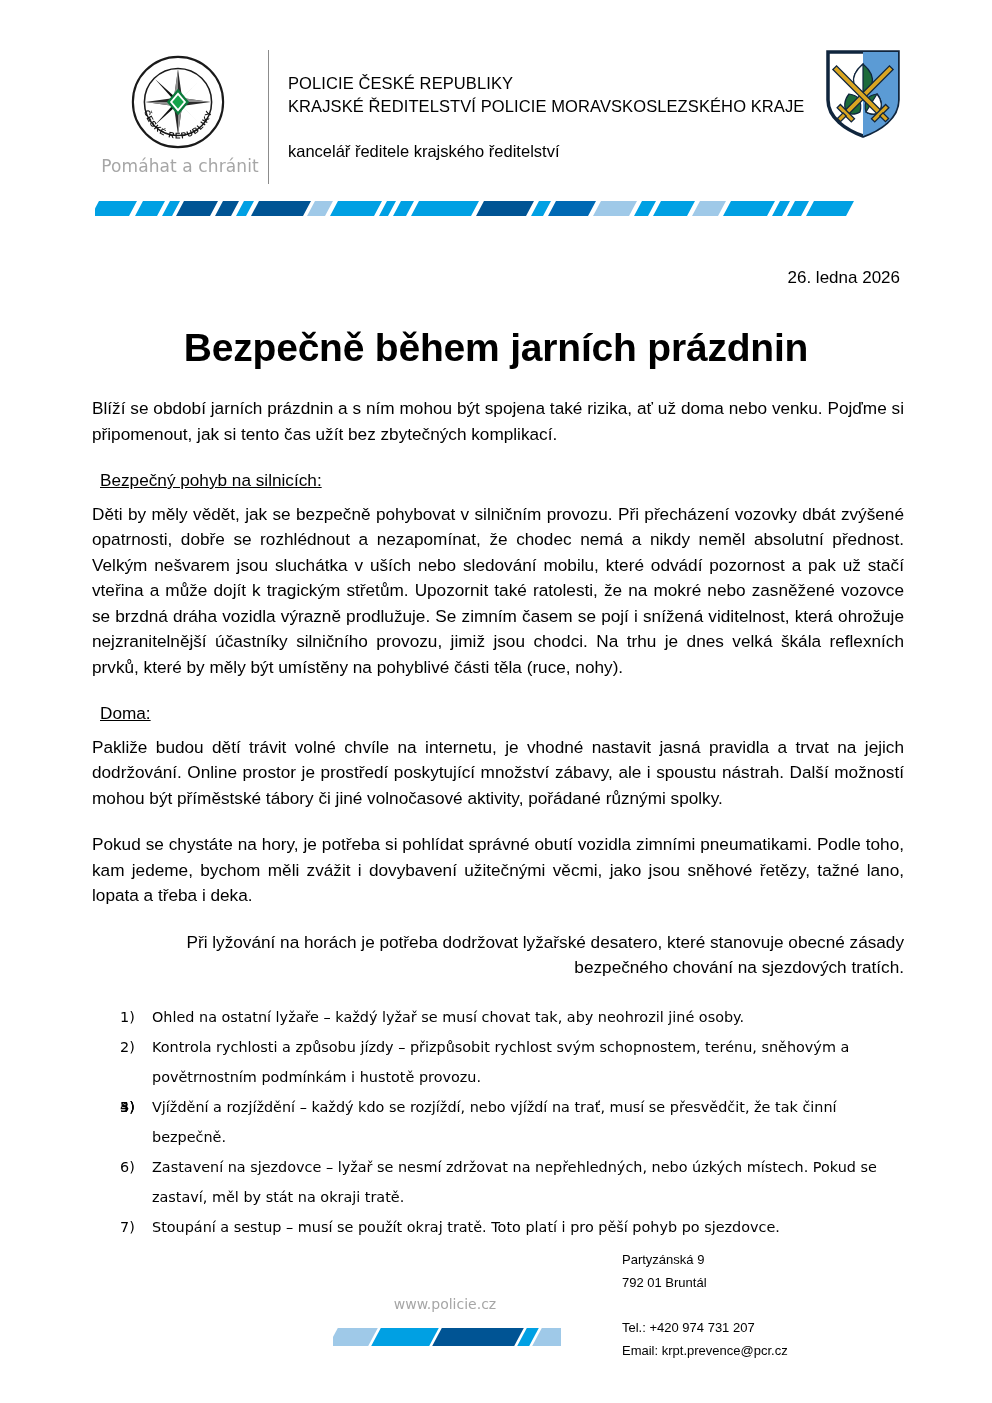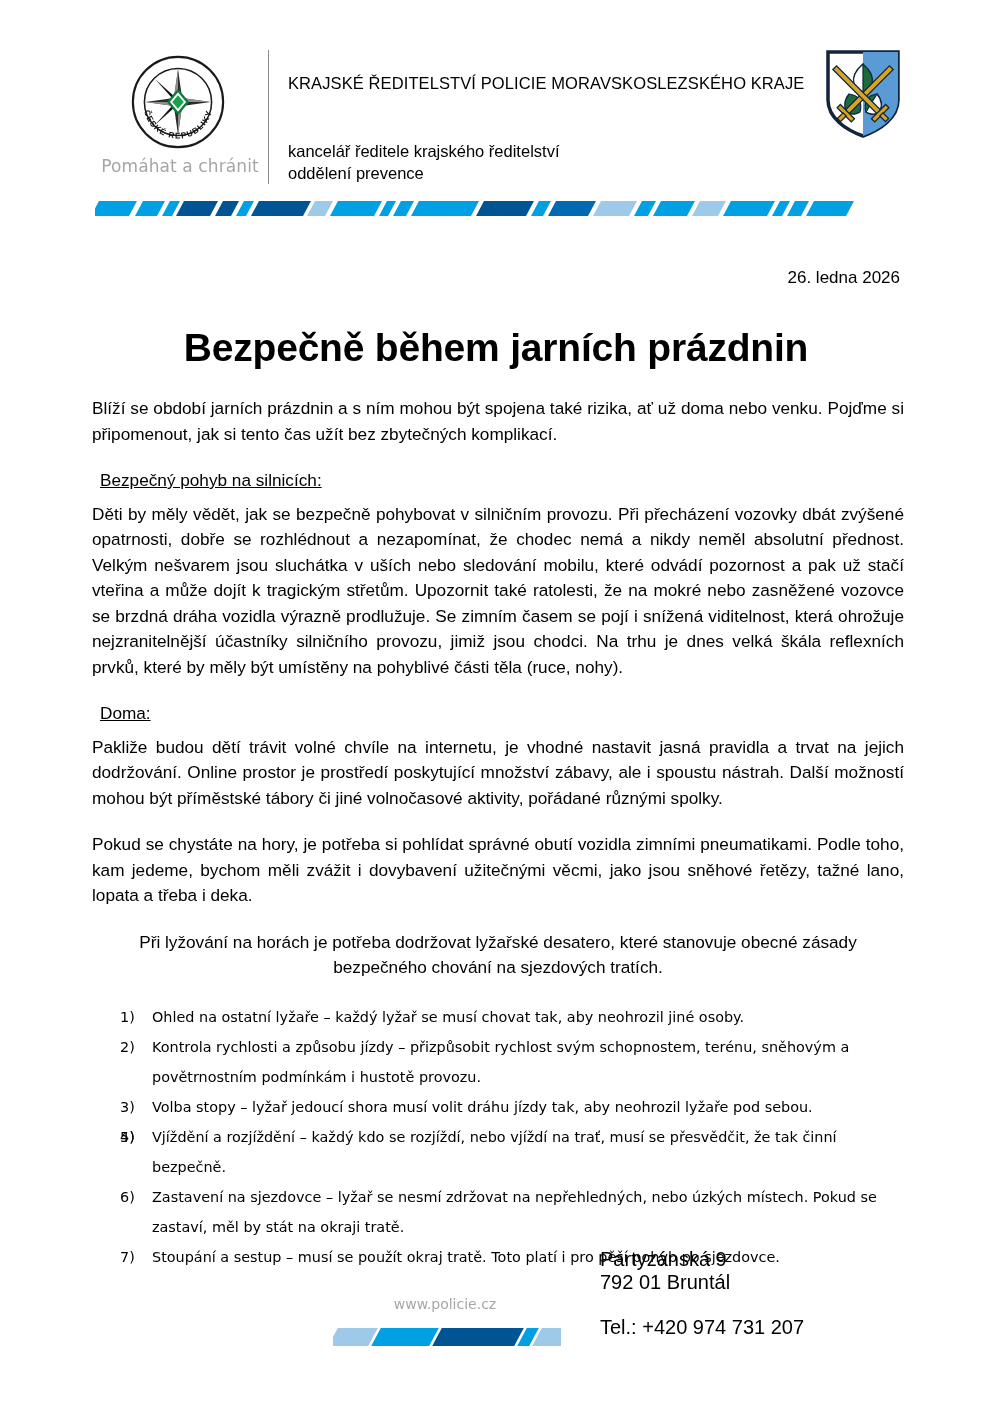"POLICIE ČESKÉ REPUBLIKY" div.org-line { html: none -> <div>POLICIE ČESKÉ REPUBLIKY</div> }
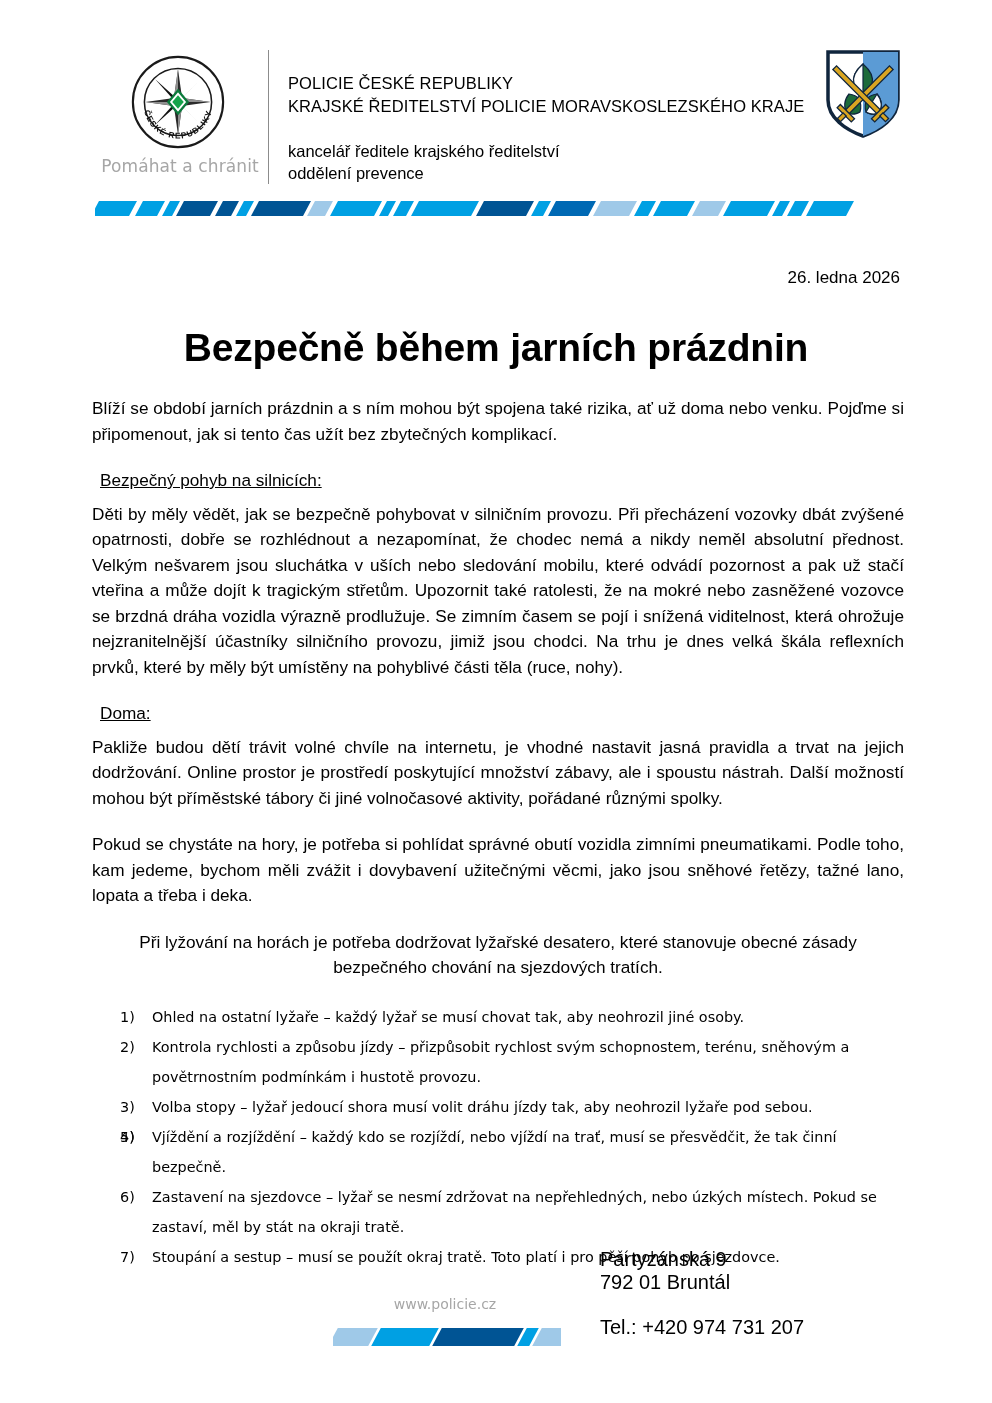"oddělení prevence" div.dept-line { html: <div>oddělení prevence</div> -> none }
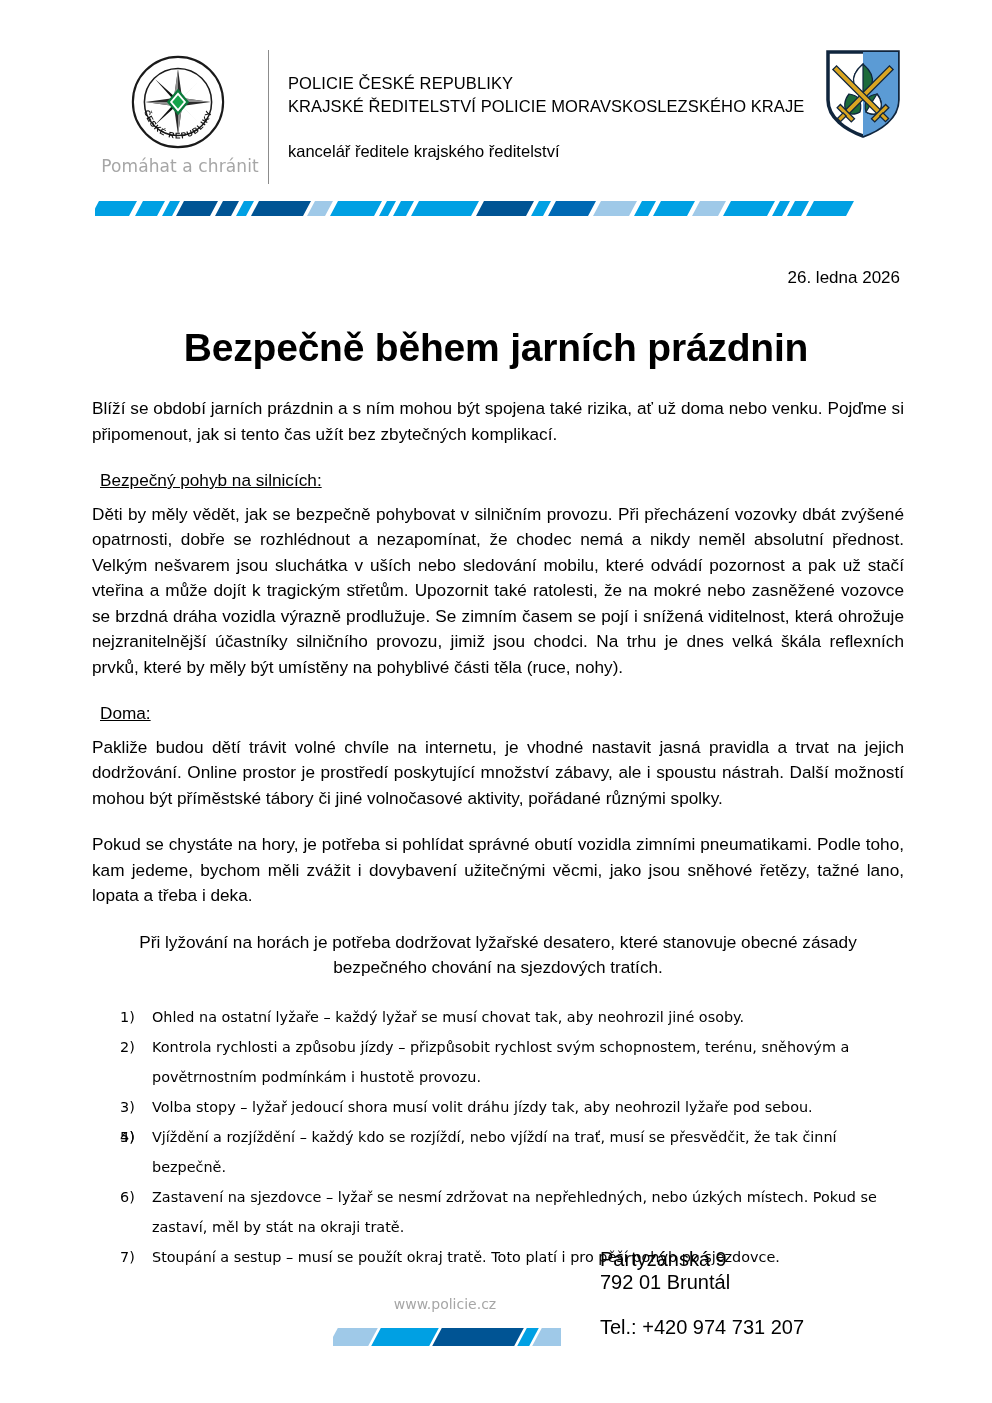"Při lyžování na horách je" .para.no-justify { text-align: center -> right }
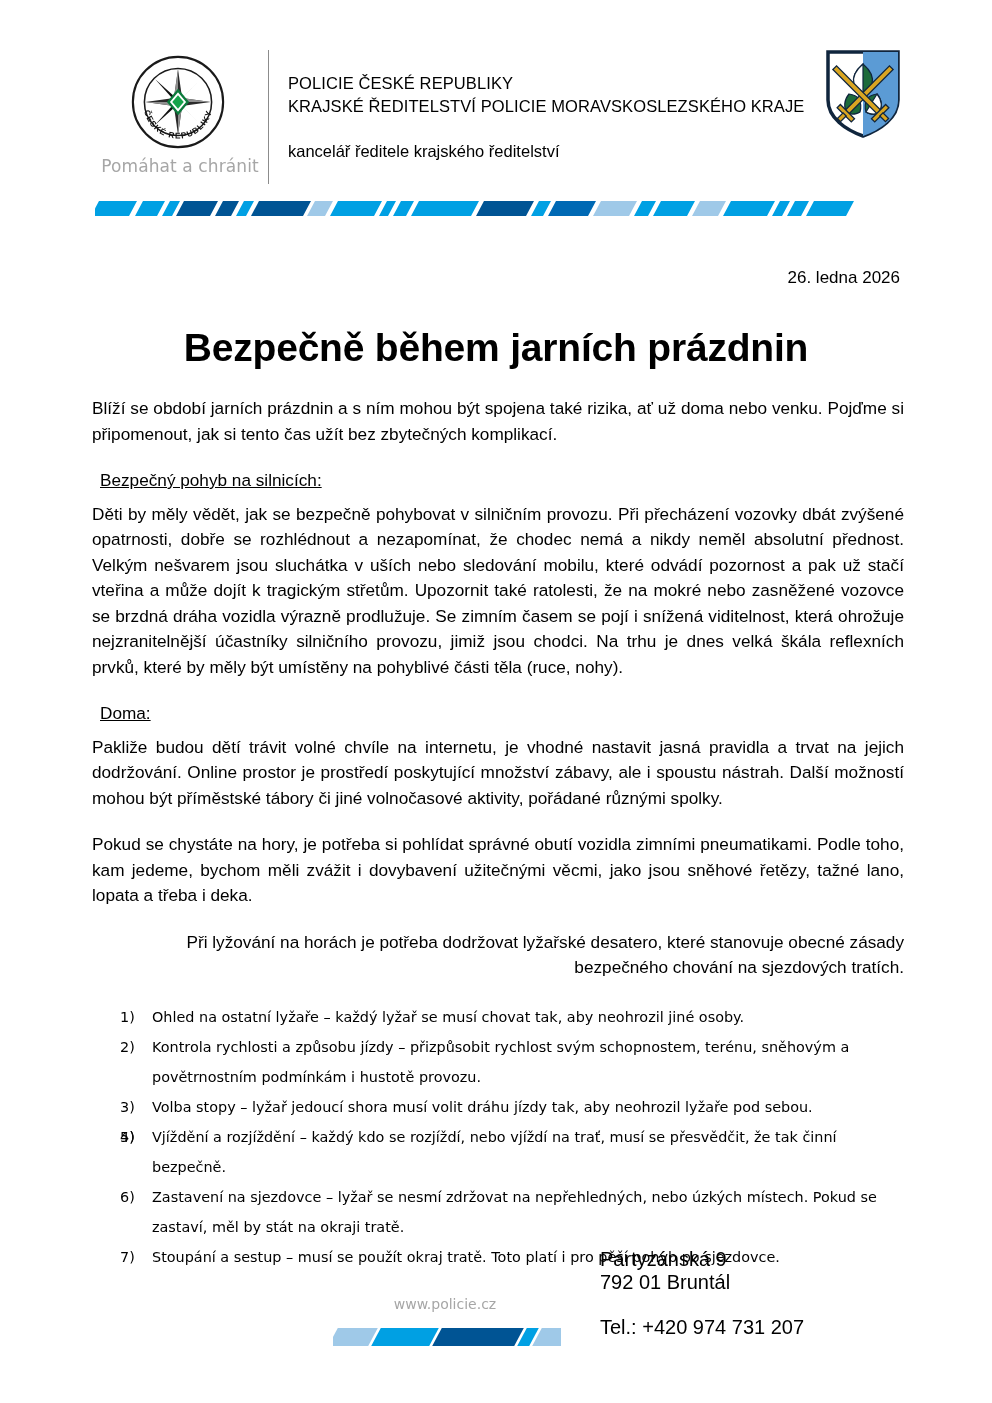"Volba stopy – lyžař jedoucí" span { html: <span>Volba stopy – lyžař jedoucí shora musí volit dráhu jízdy tak, aby neohrozil lyžaře pod sebou.</span> -> none }
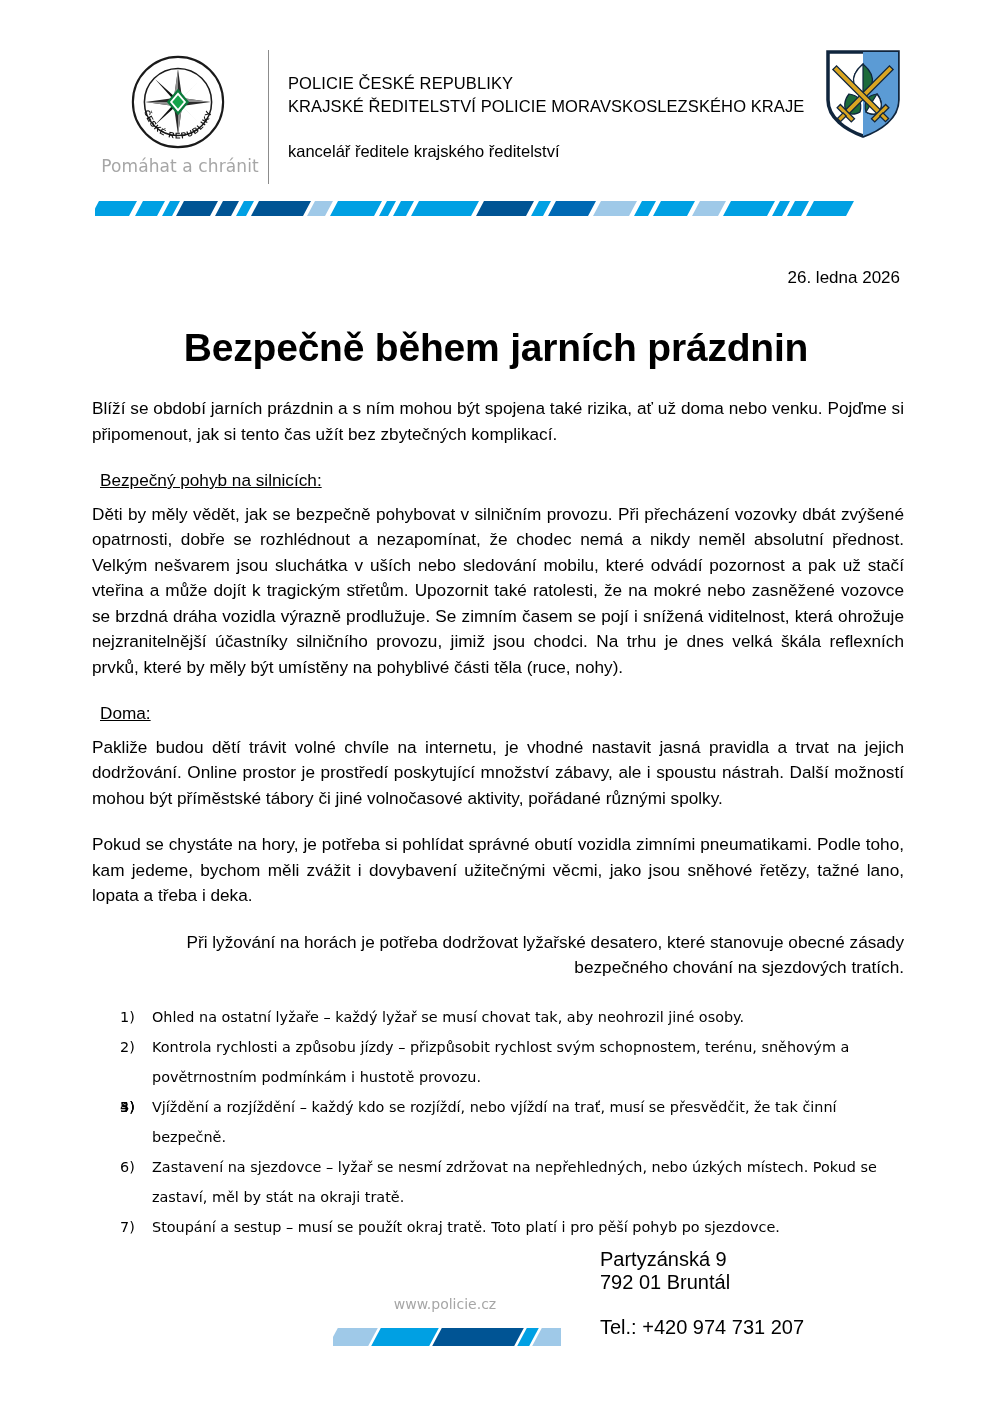"Partyzánská 9" .contact-line { font-size: 20px -> 13px; margin-left: none -> 22px }
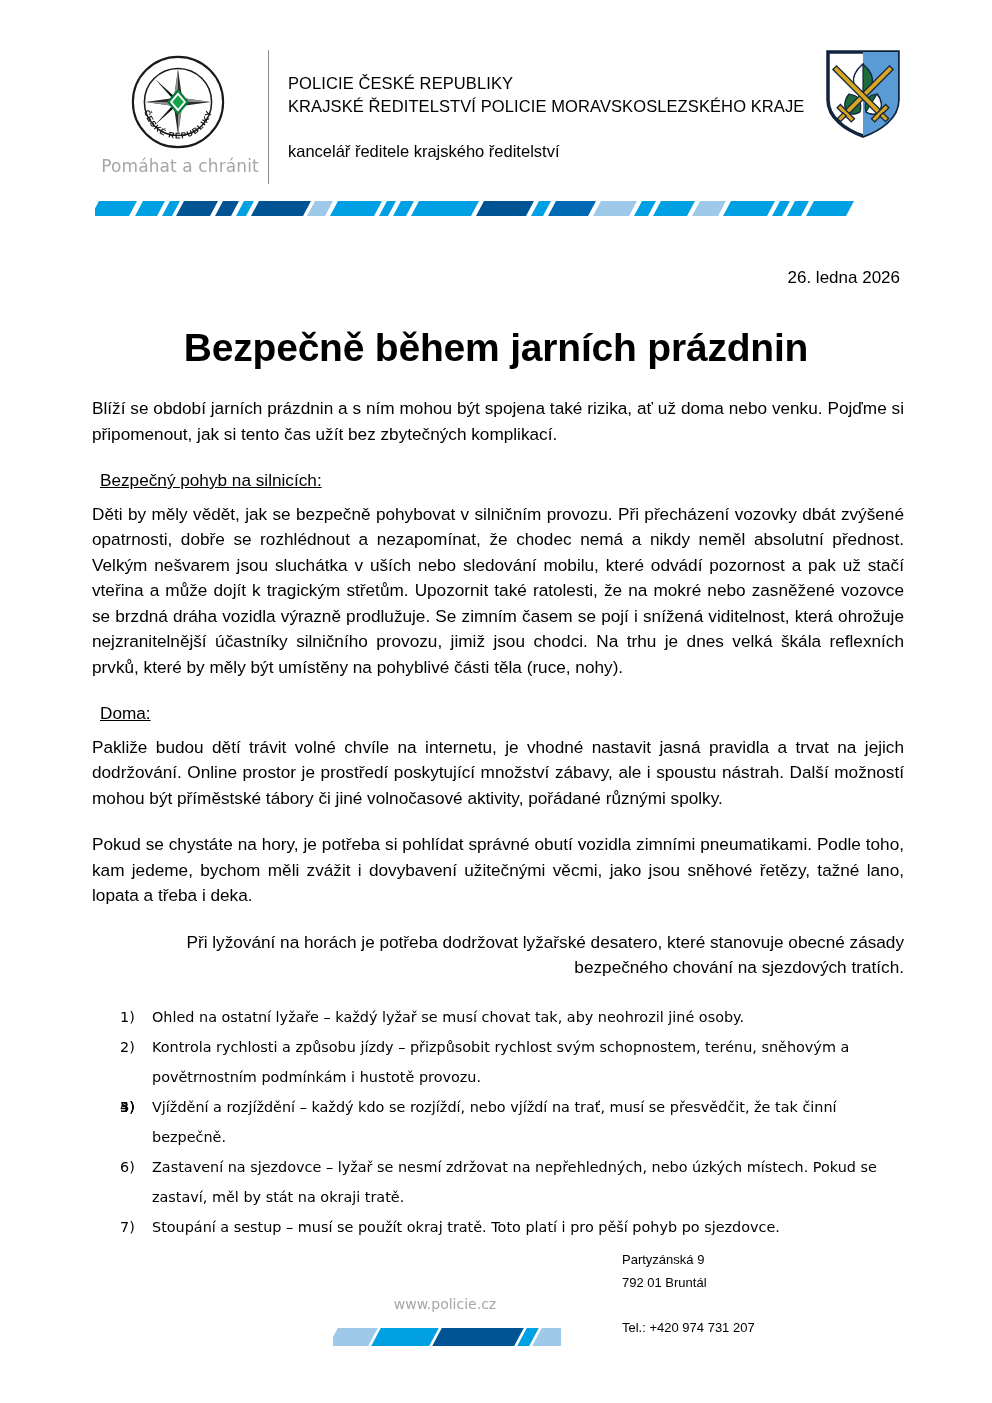"Email: krpt.prevence@pcr.cz" div.contact-line { html: none -> <div>Email: krpt.prevence@pcr.cz</div> }
